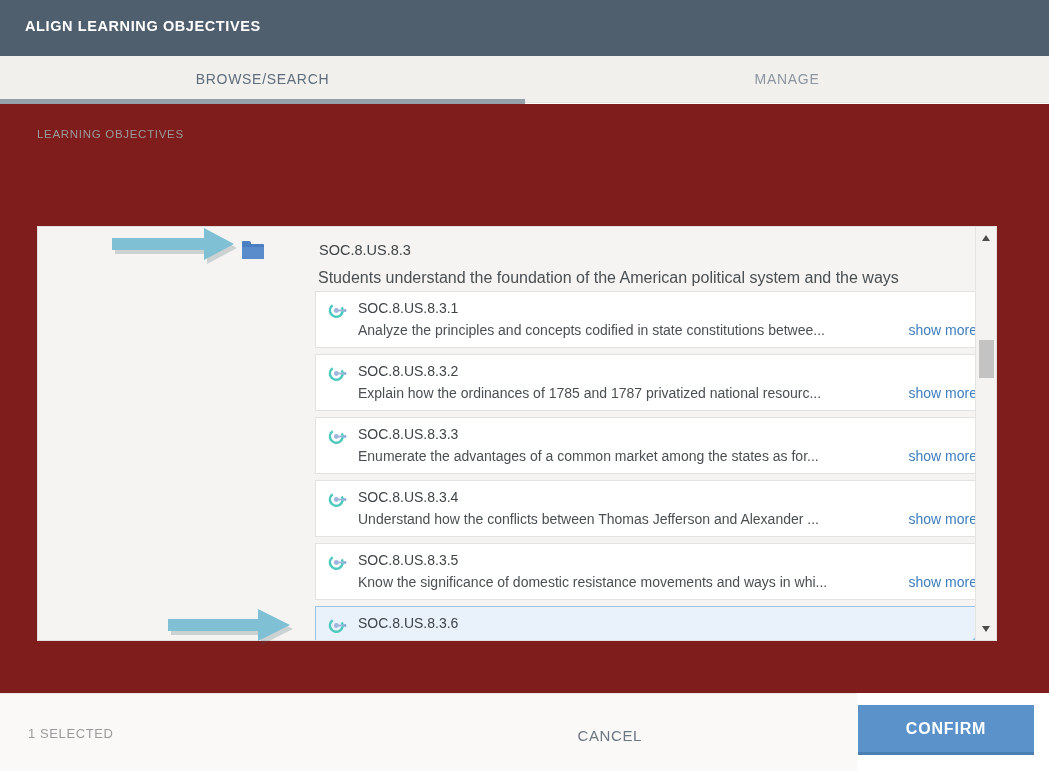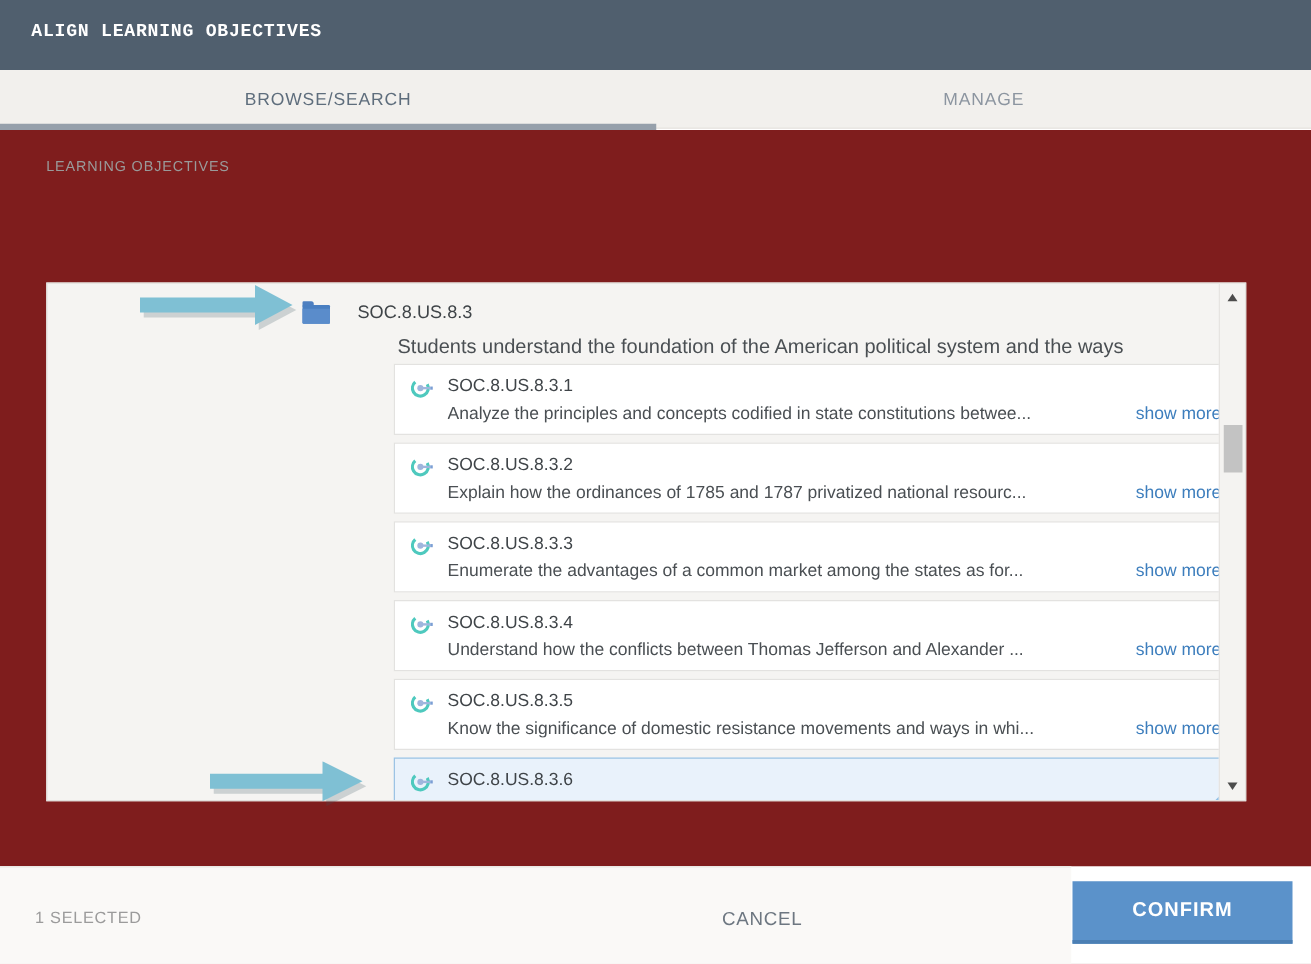"ALIGN LEARNING OBJECTIVES" .modal-title { font-family: Liberation Mono, monospace -> none }
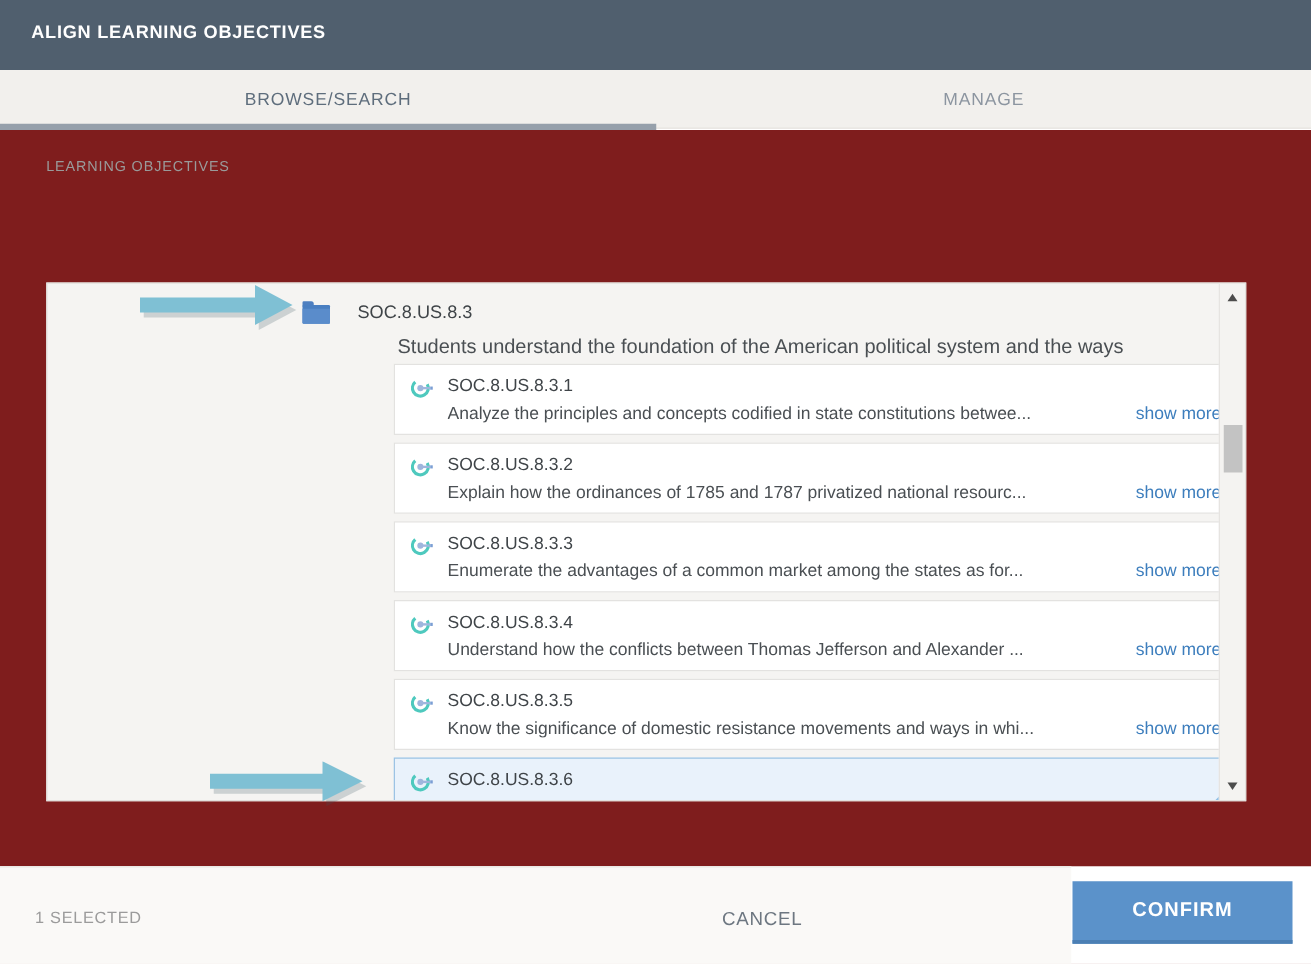"SOC.8.US.8.3" .folder-row { gap: none -> 33px }
